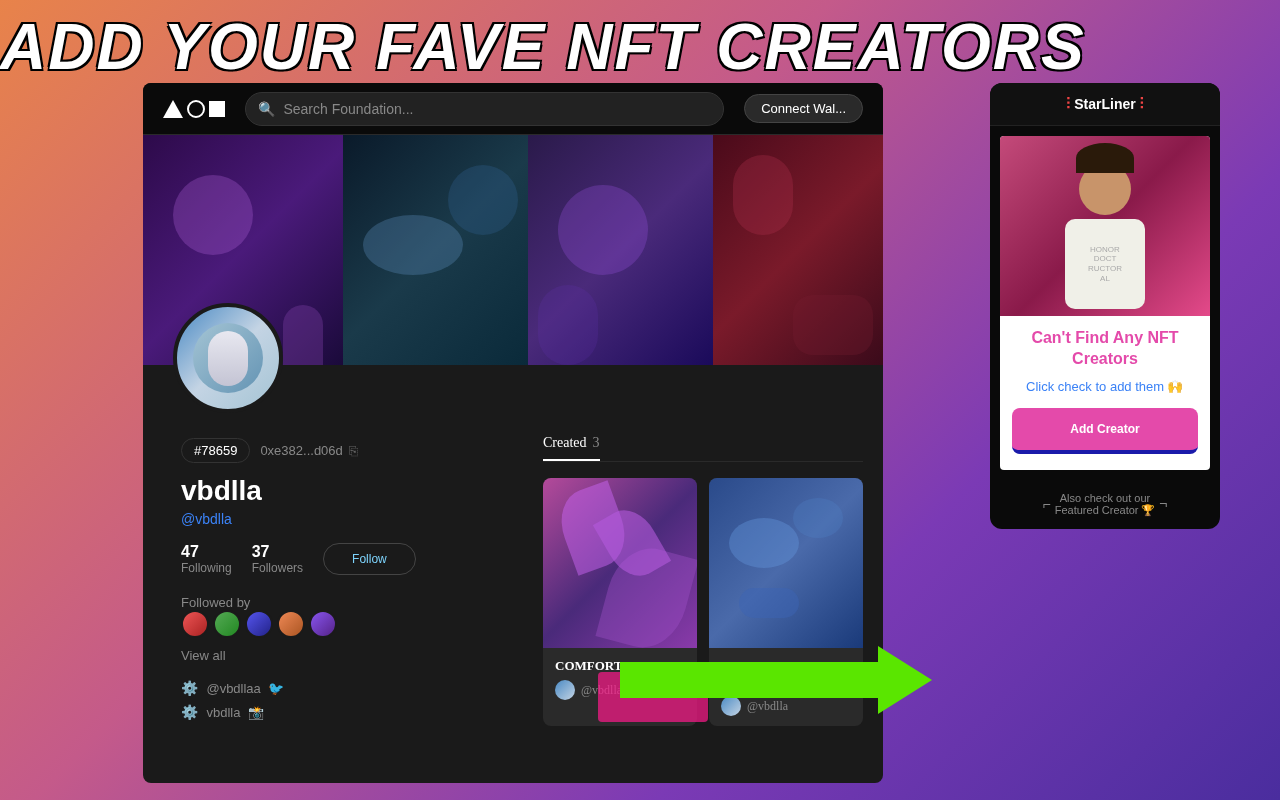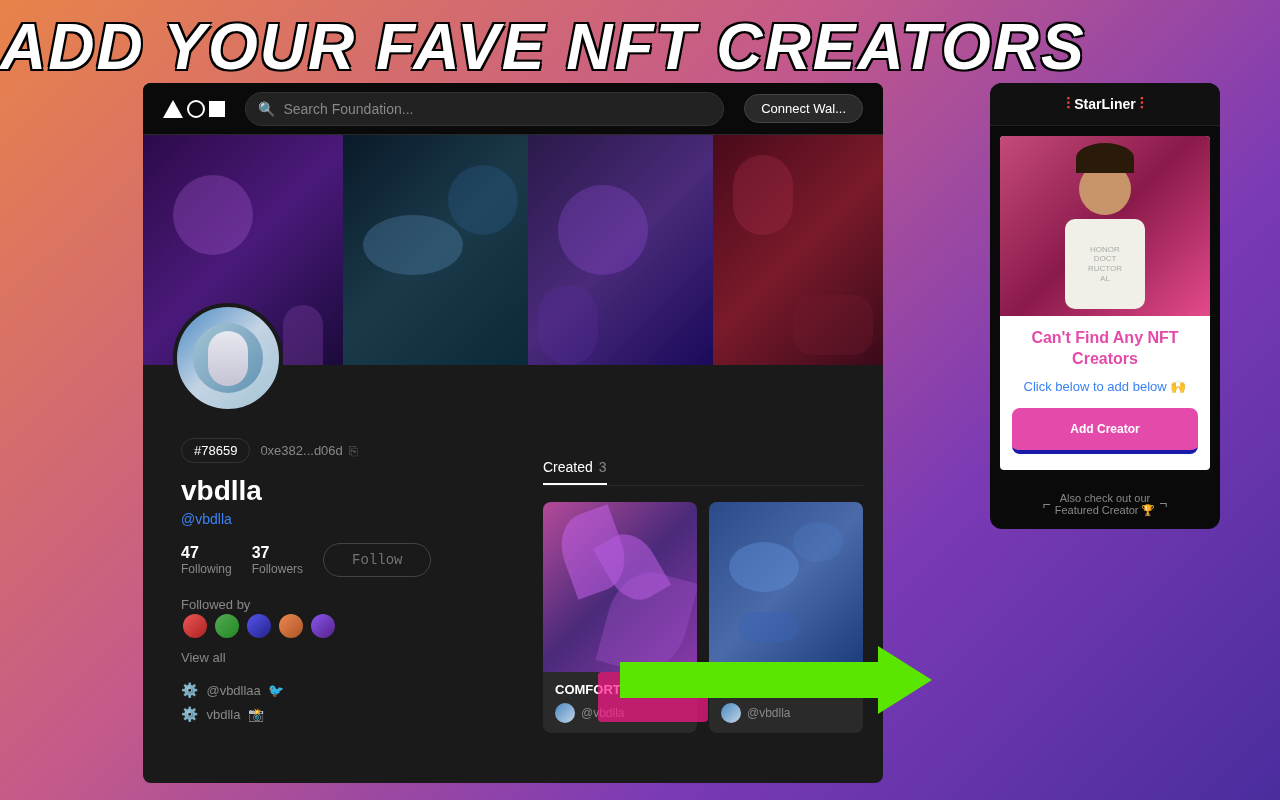"Click below to add below" div.click-below-text { text: below to add below -> check to add them }
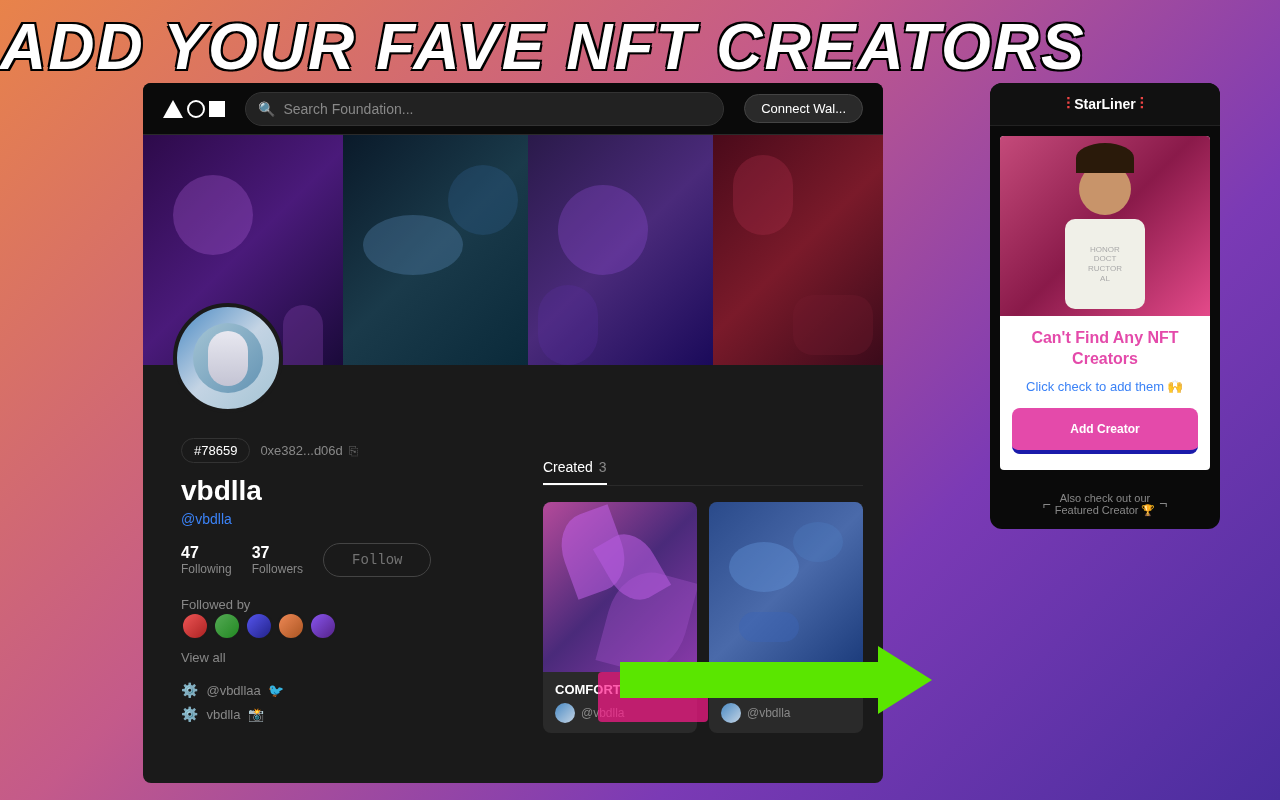"Created" .tabs-area { font-family: none -> Liberation Serif, serif; top: 358px -> 334px }
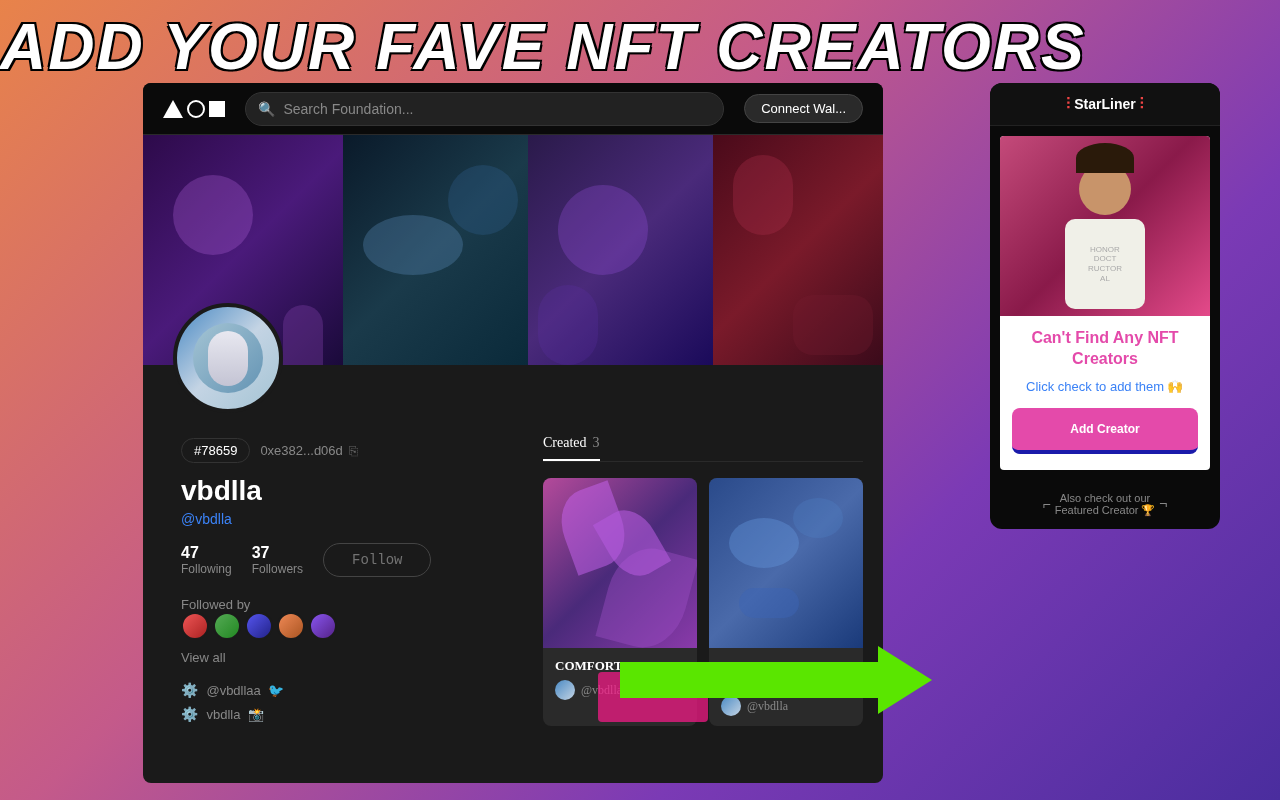"Follow" .follow-btn { color: #737373 -> #7dd3fc; font-family: Liberation Mono, monospace -> none; font-size: 14px -> 12px }
